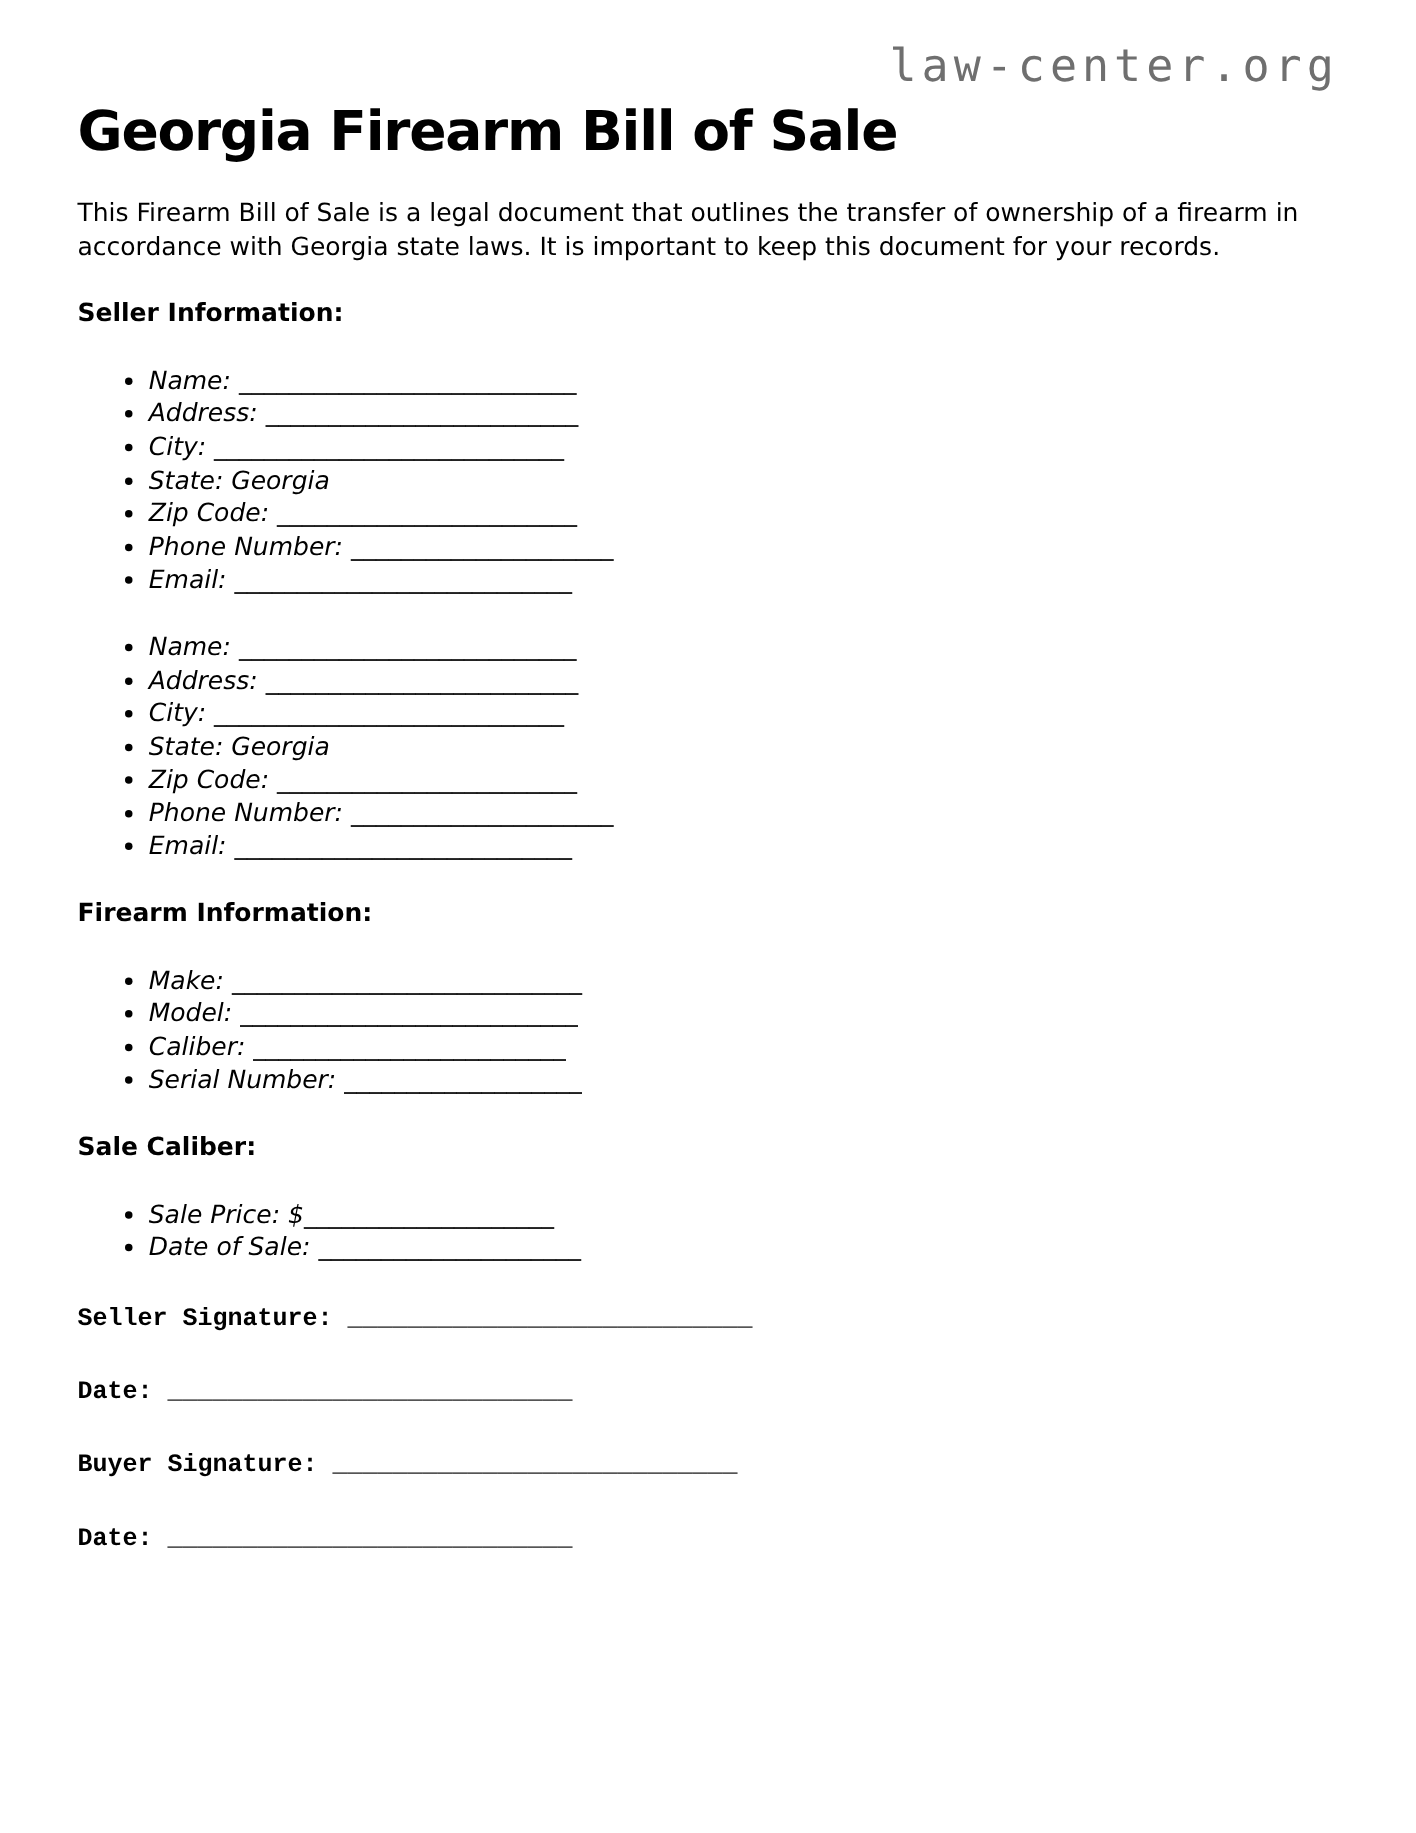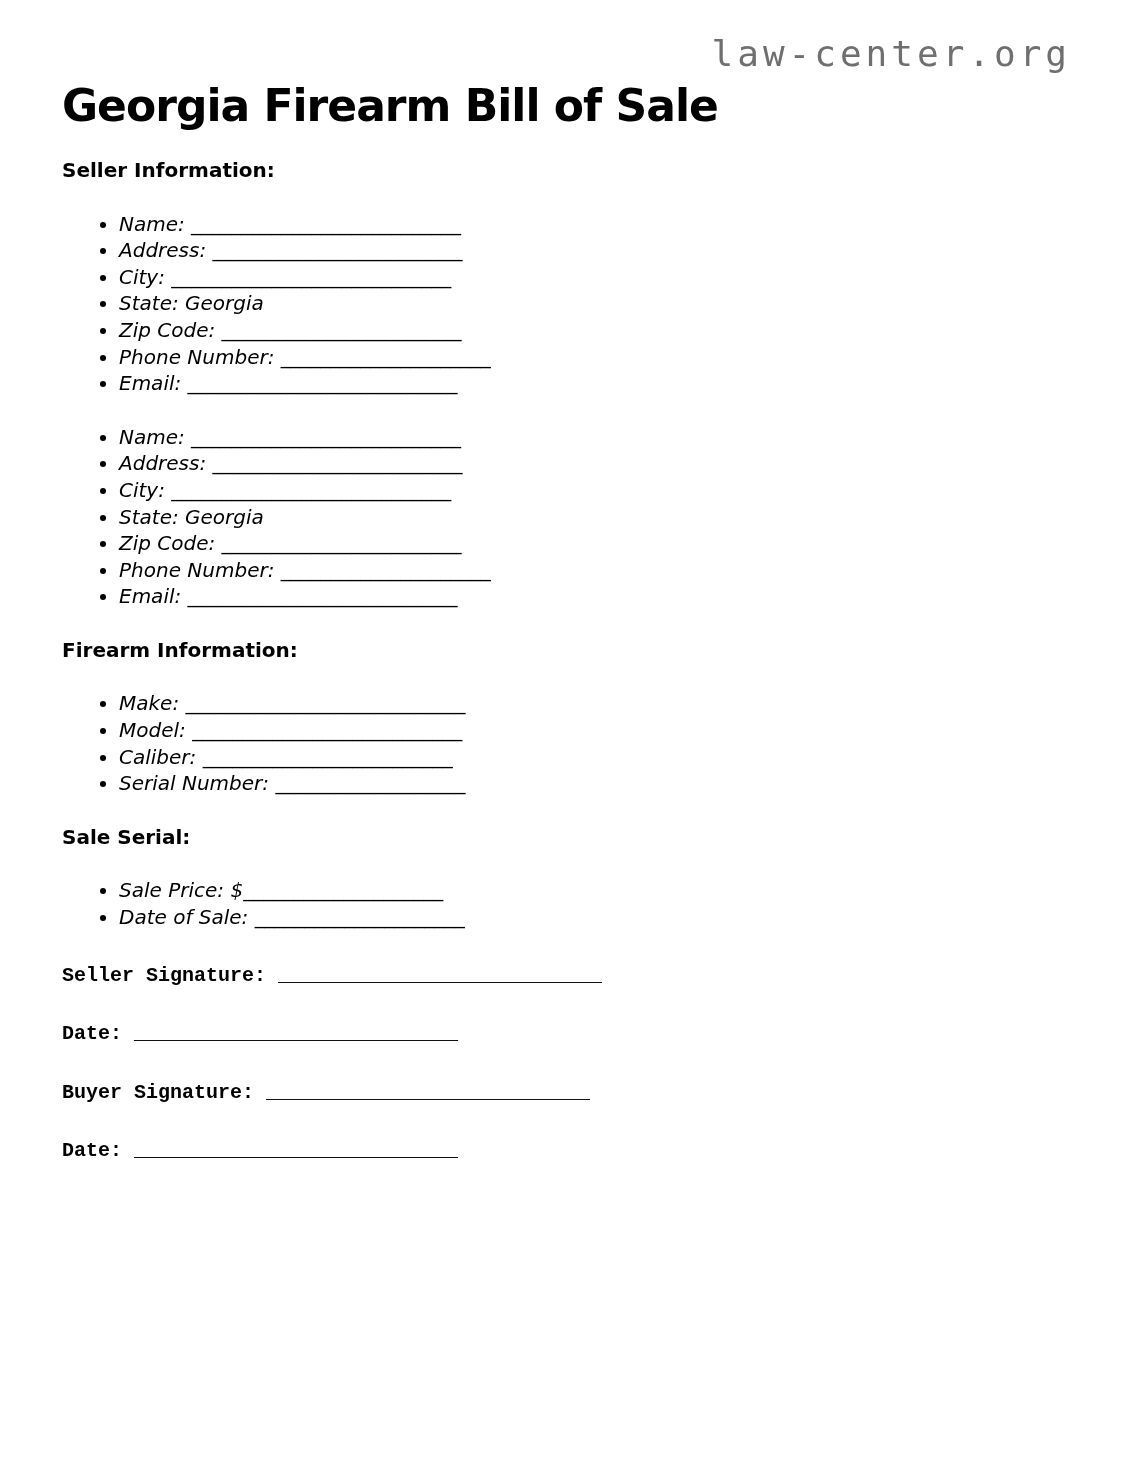"This Firearm Bill of Sale" p { html: none -> <p>This Firearm Bill of Sale is a legal document that outlines the transfer of ownership of a firearm in accordance with Georgia state laws. It is important to keep this document for your records.</p> }
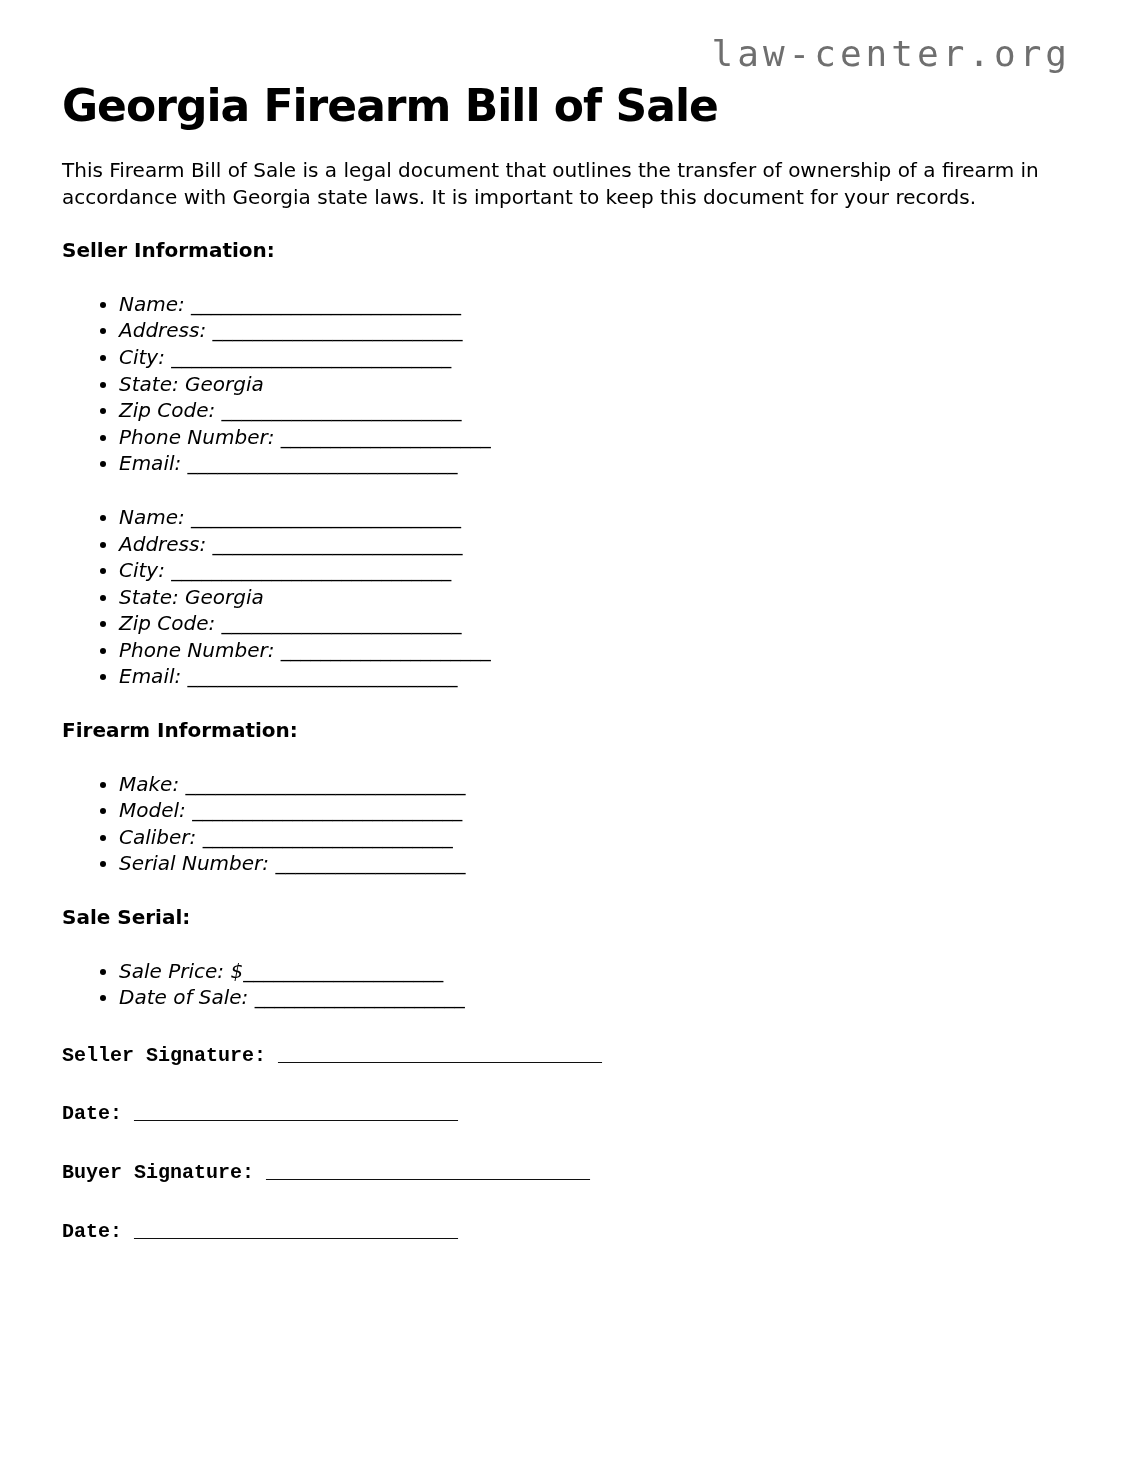"Sale Serial:" h2.section-heading { text: Serial -> Caliber }
